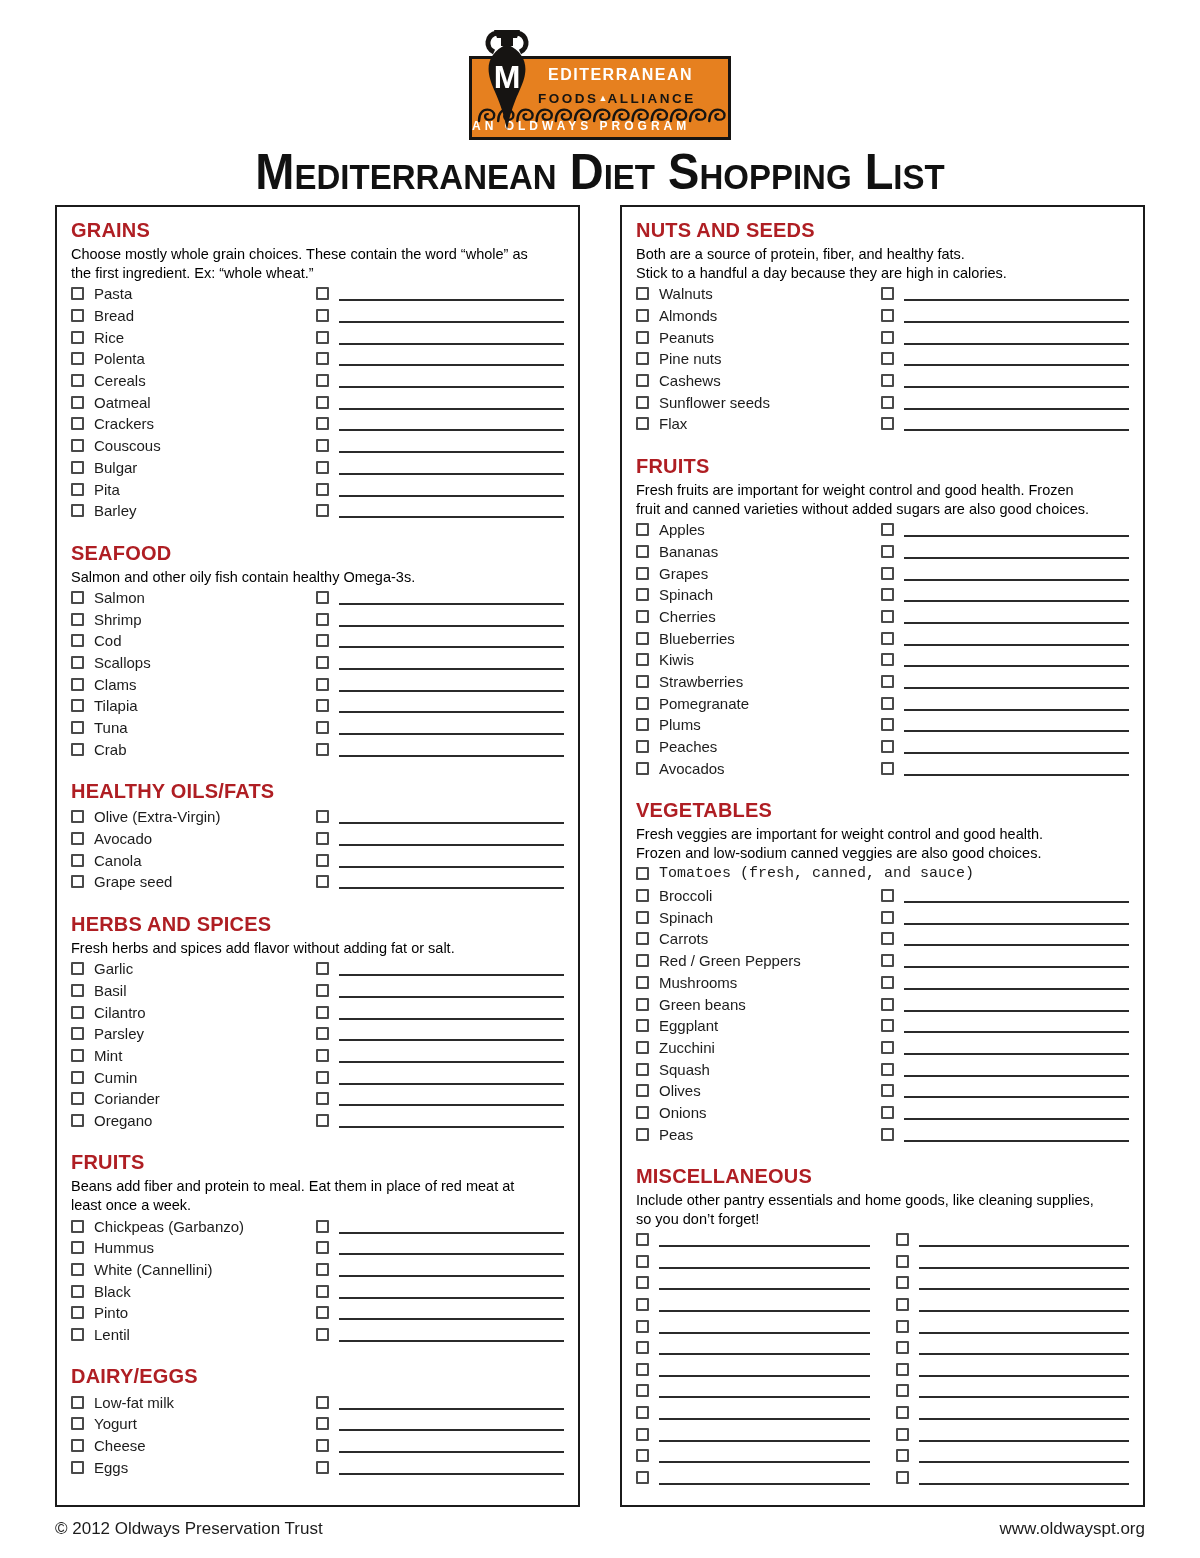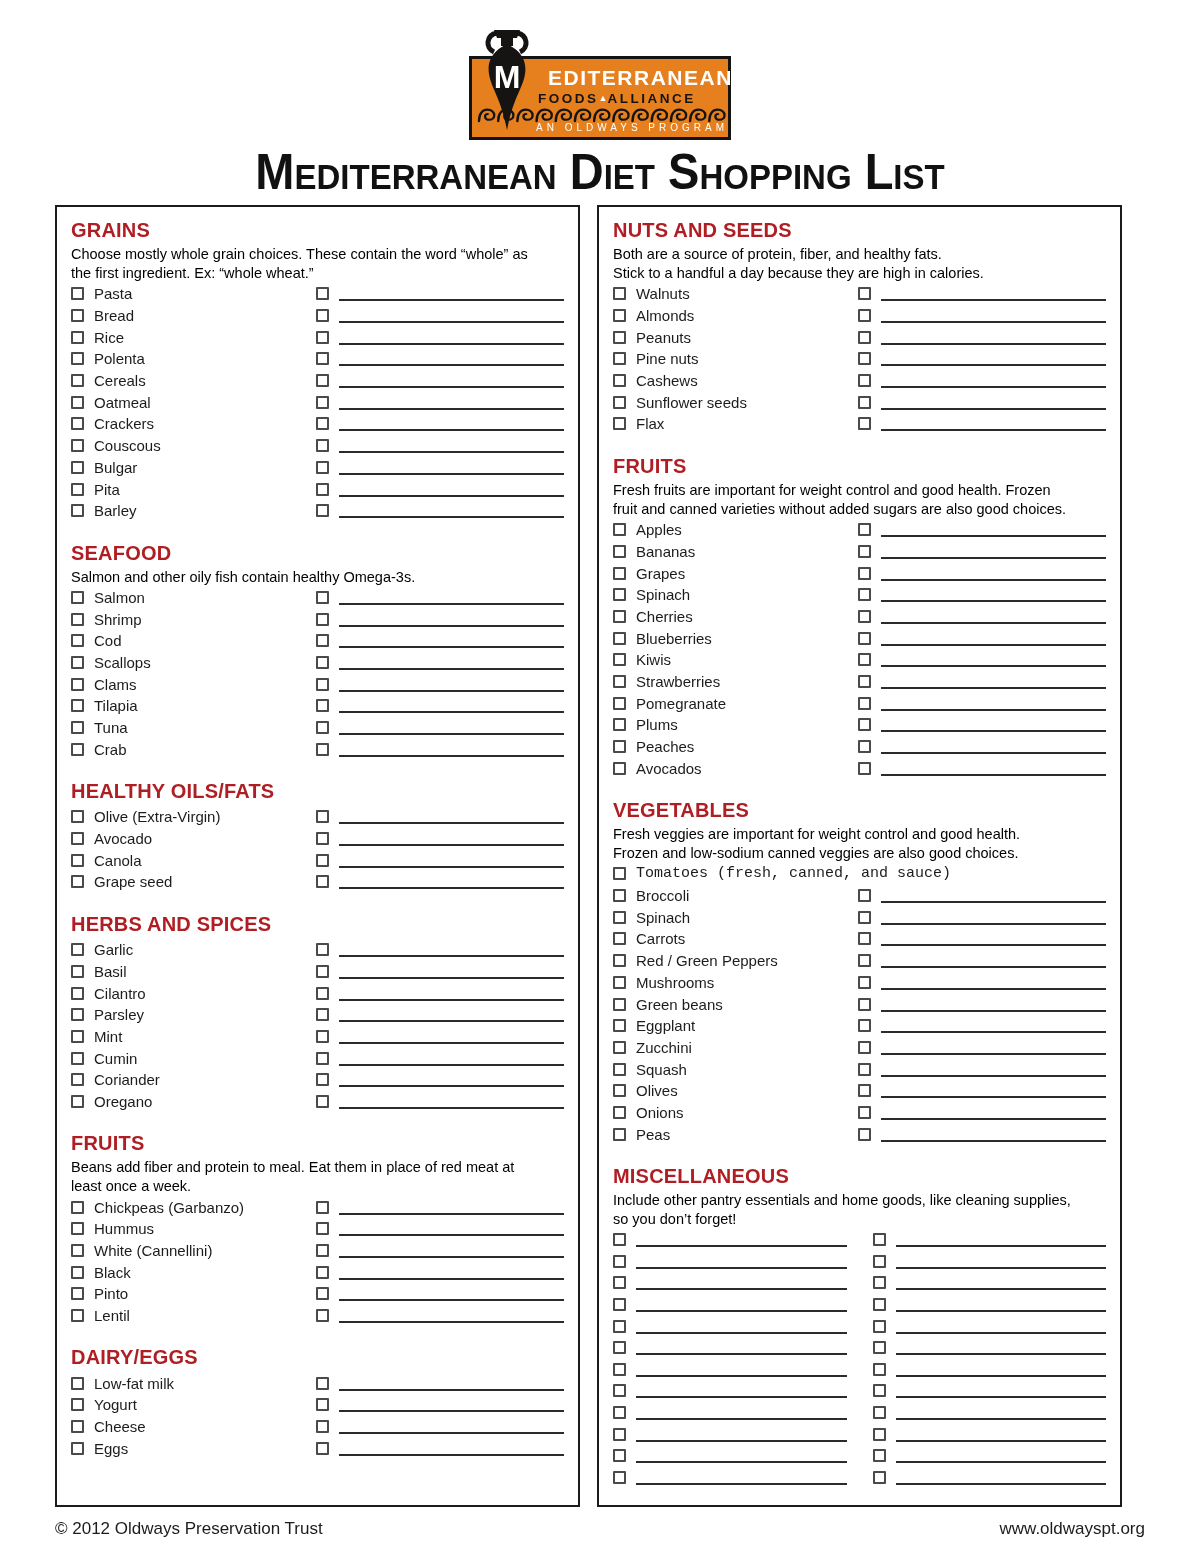"EDITERRANEAN" .logo-line1 { font-size: 21px -> 16px; text-align: right -> left }
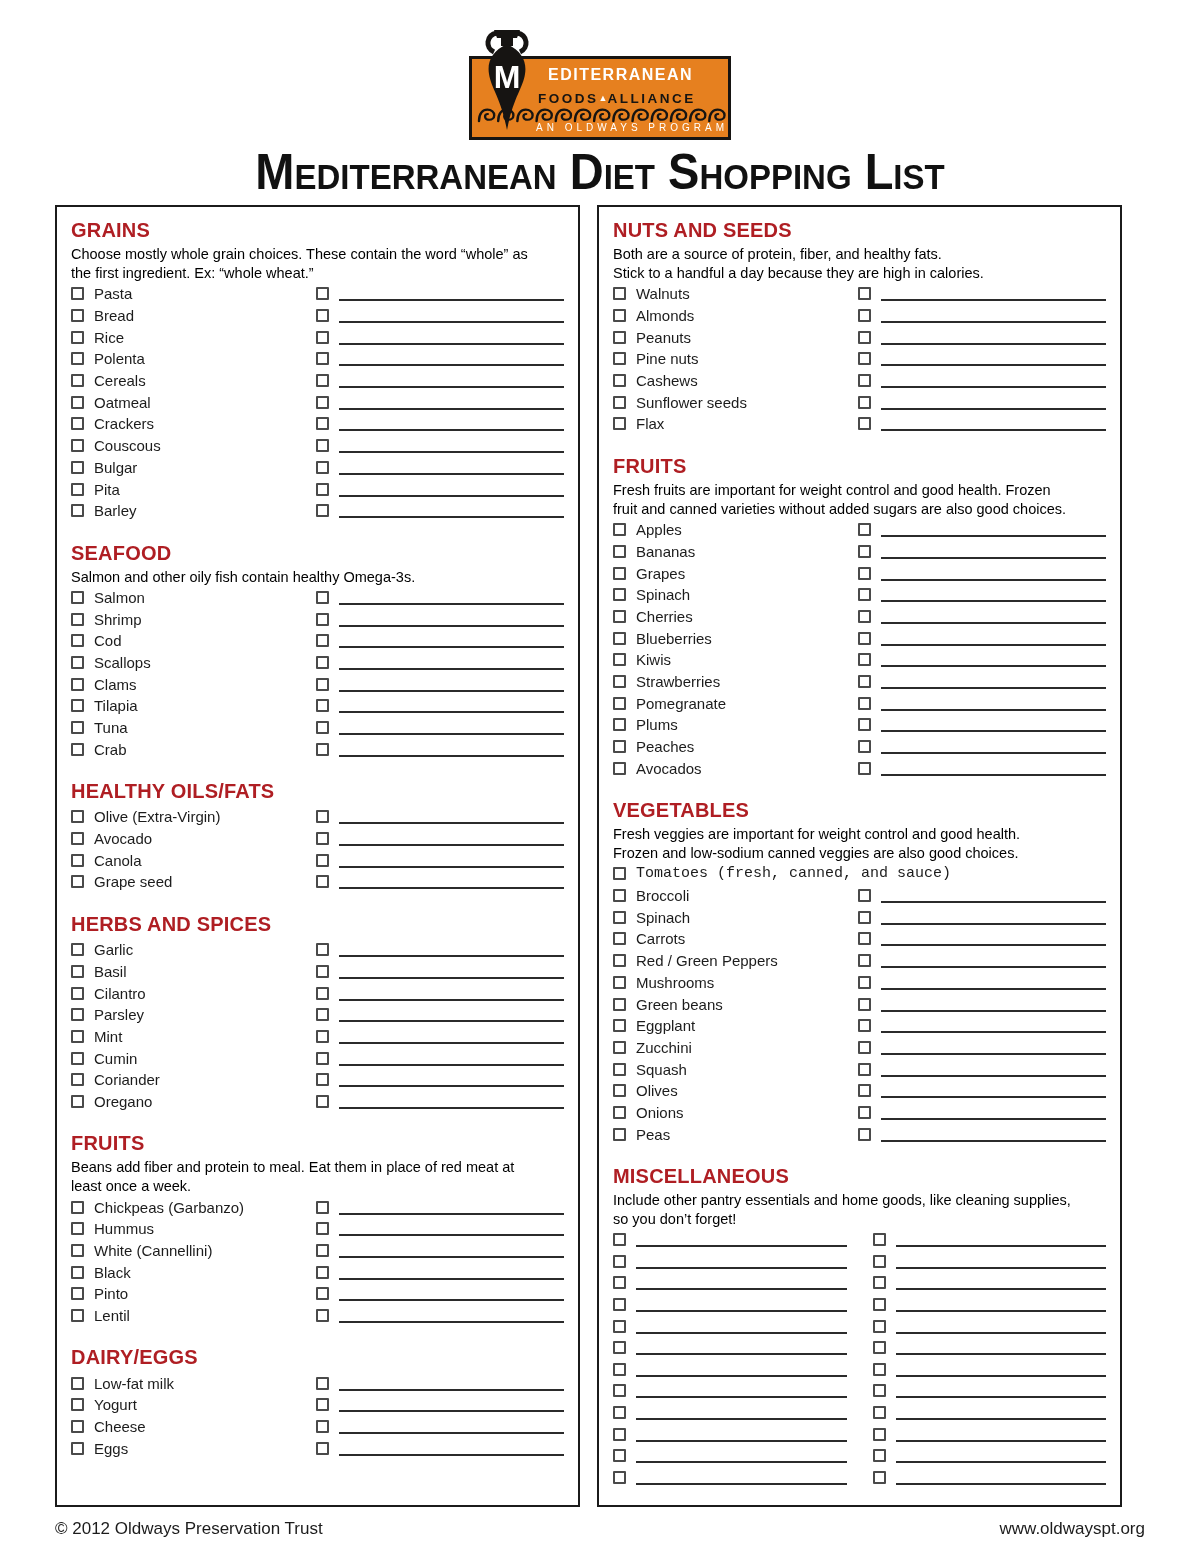"AN OLDWAYS PROGRAM" .logo-tagline { font-size: 10px -> 12px; font-weight: 400 -> 700; text-align: right -> left }
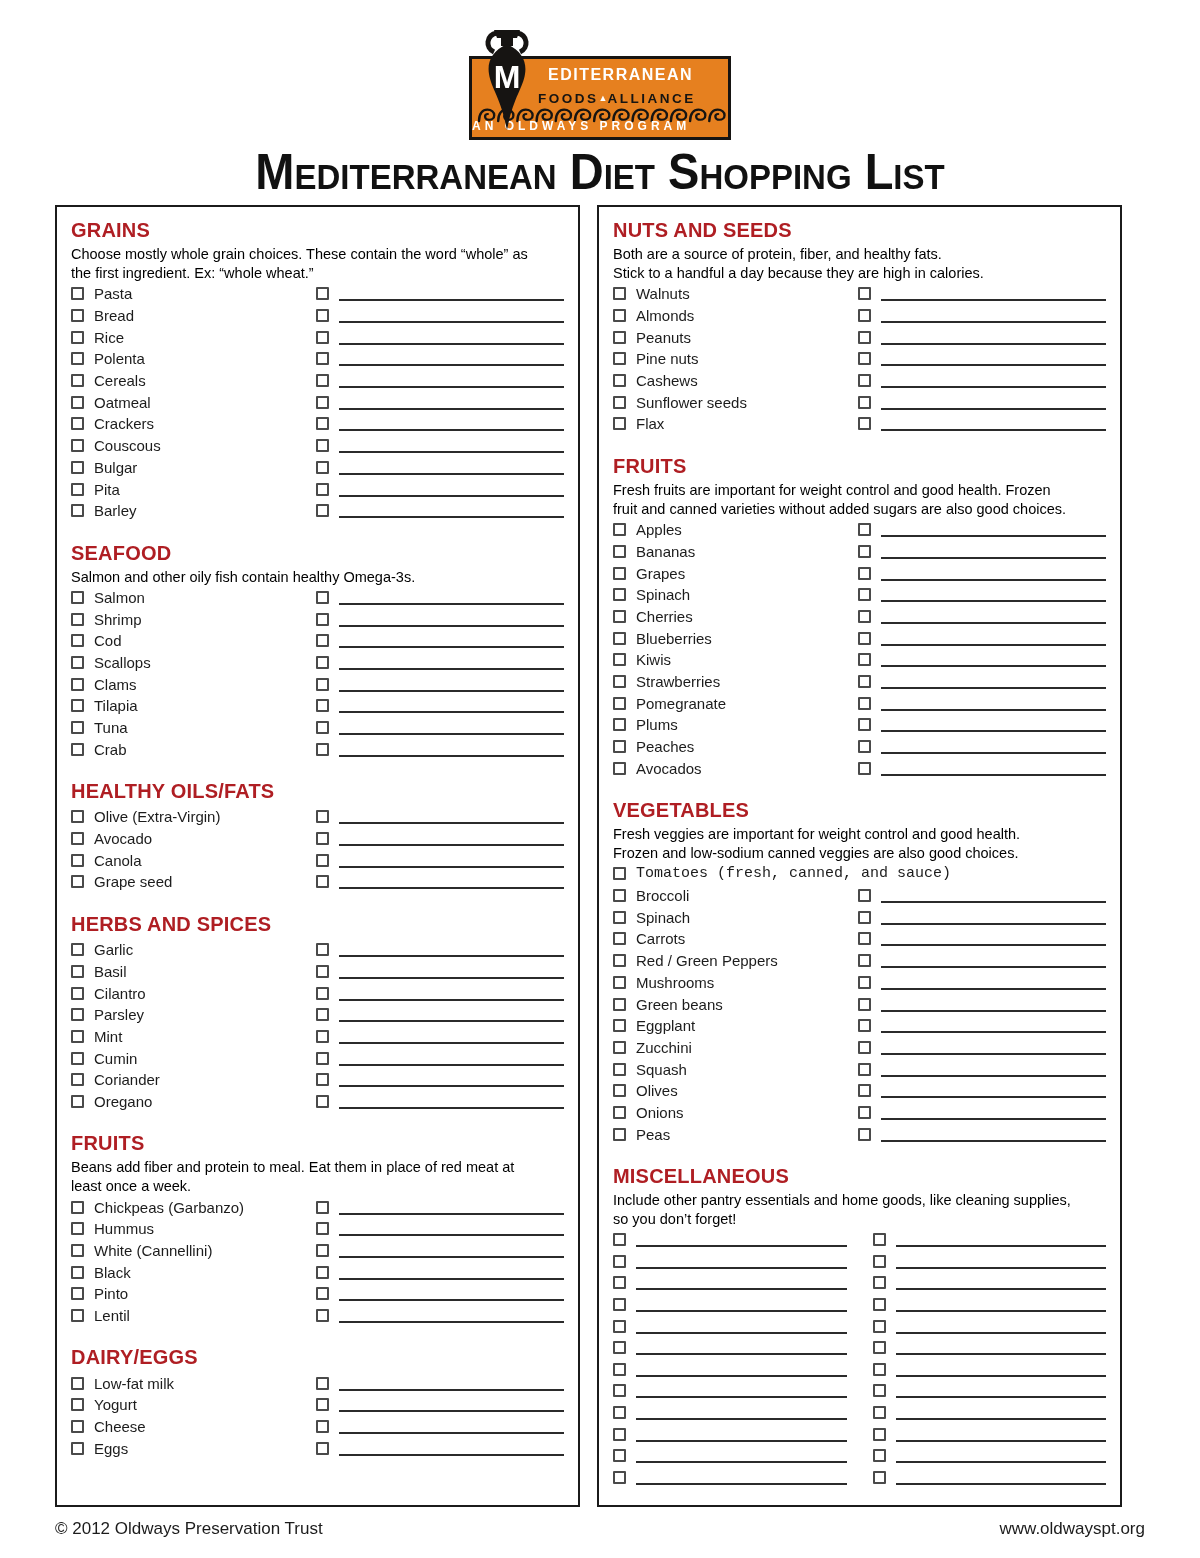"GRAINS" .columns { gap: 17px -> 40px }
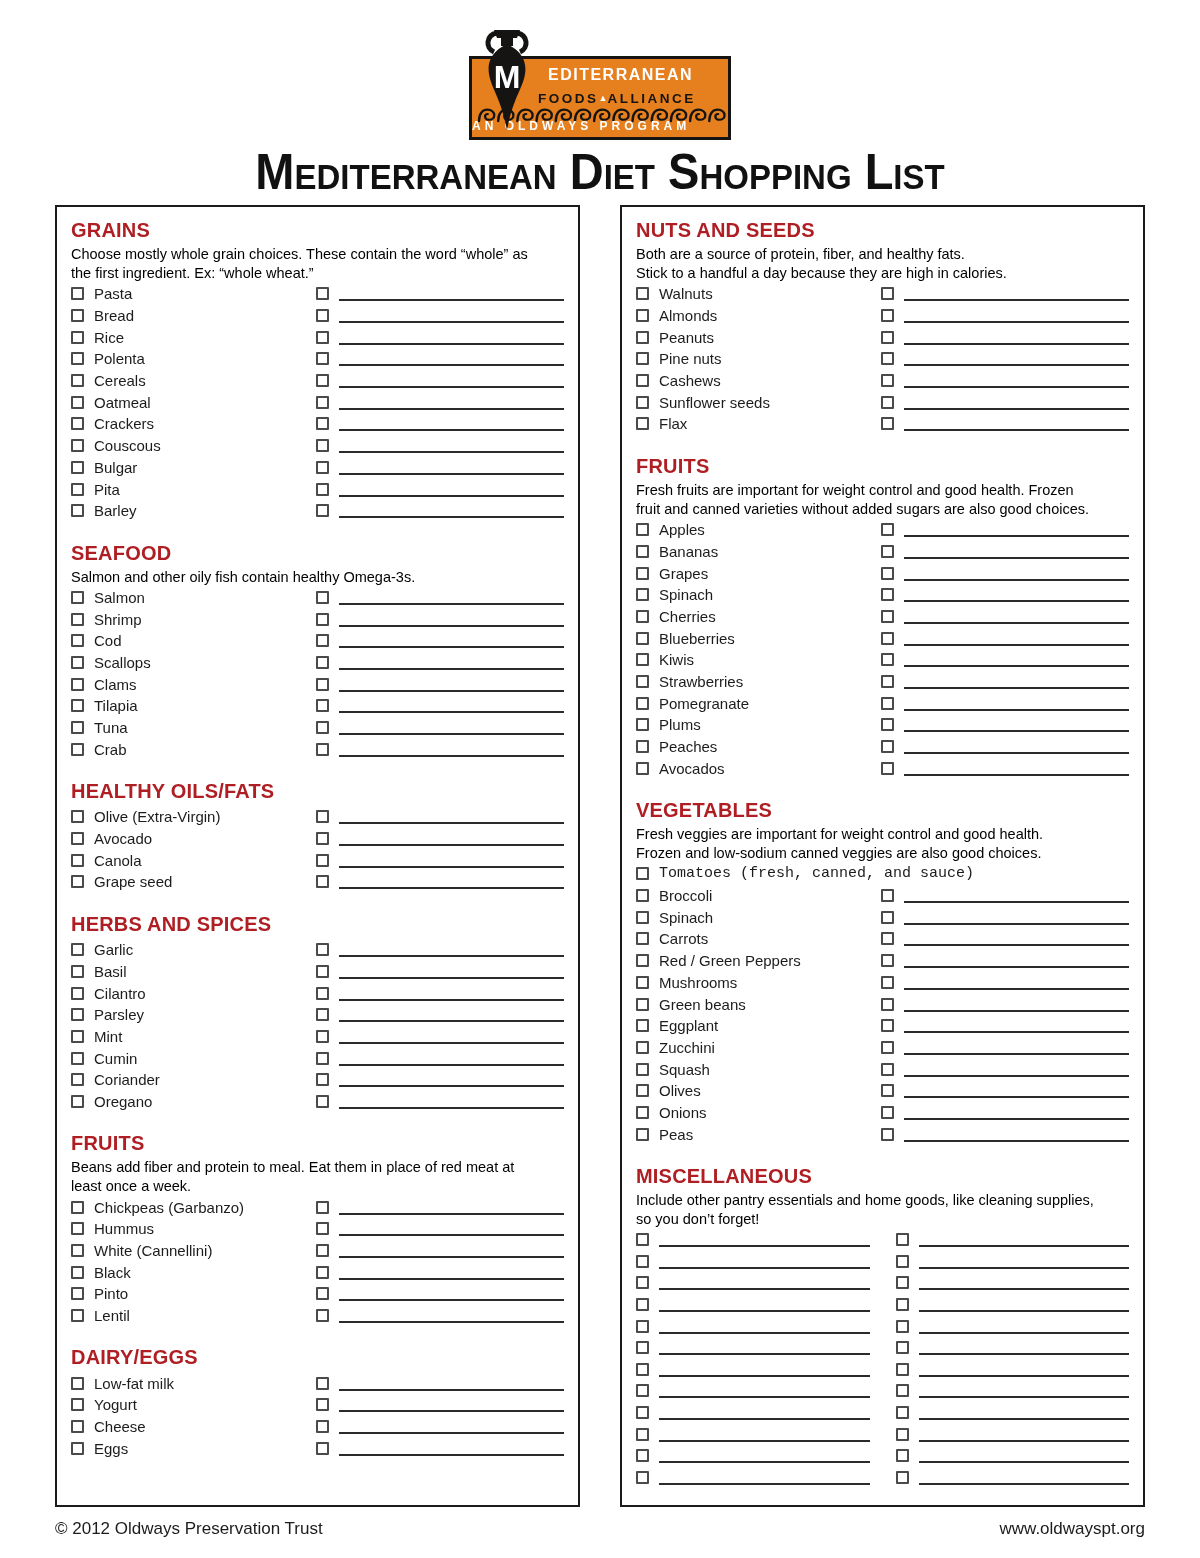"Fresh herbs and spices add" div.section-desc { html: none -> <div>Fresh herbs and spices add flavor without adding fat or salt.</div> }
